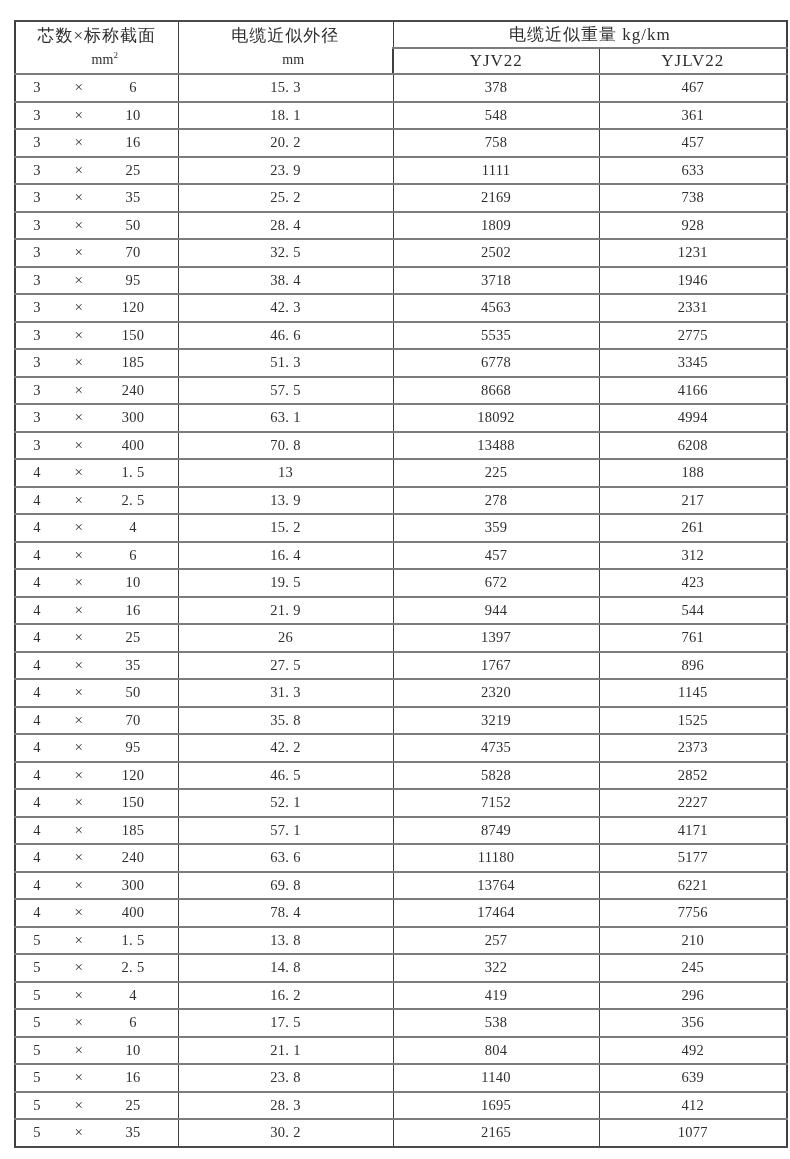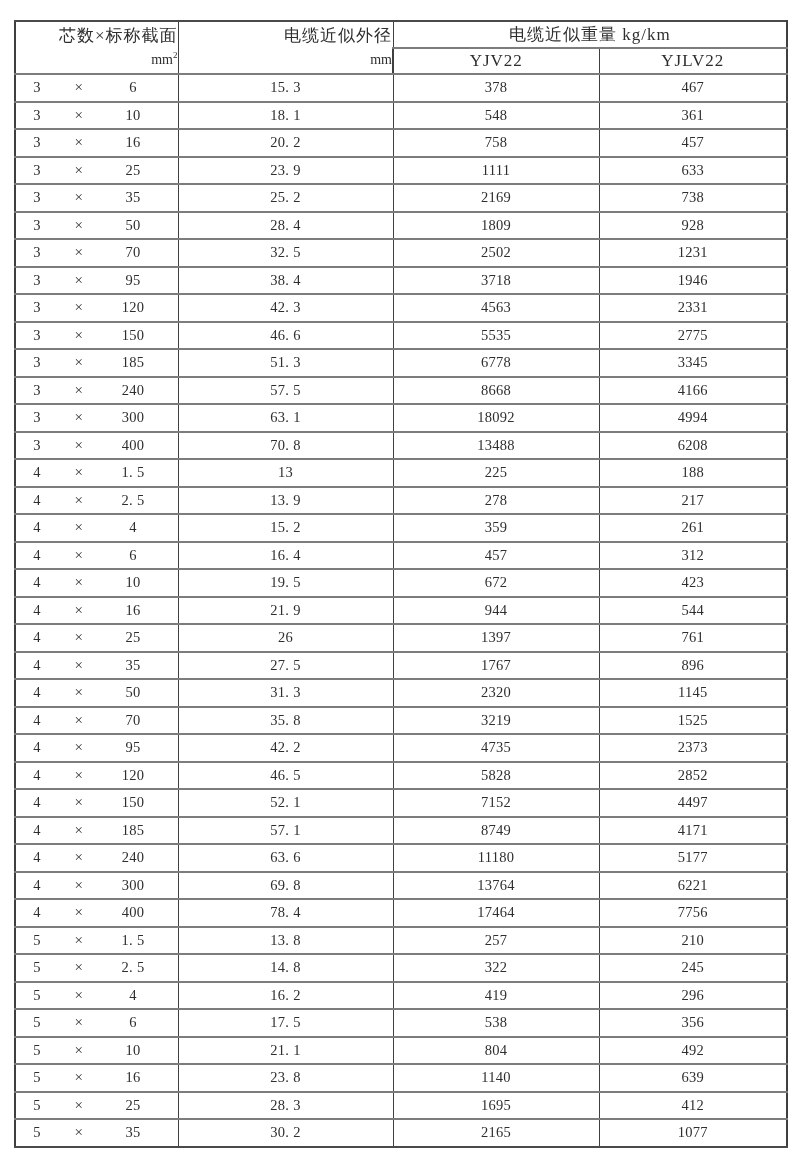"芯数×标称截面" .h-line { text-align: right -> none }
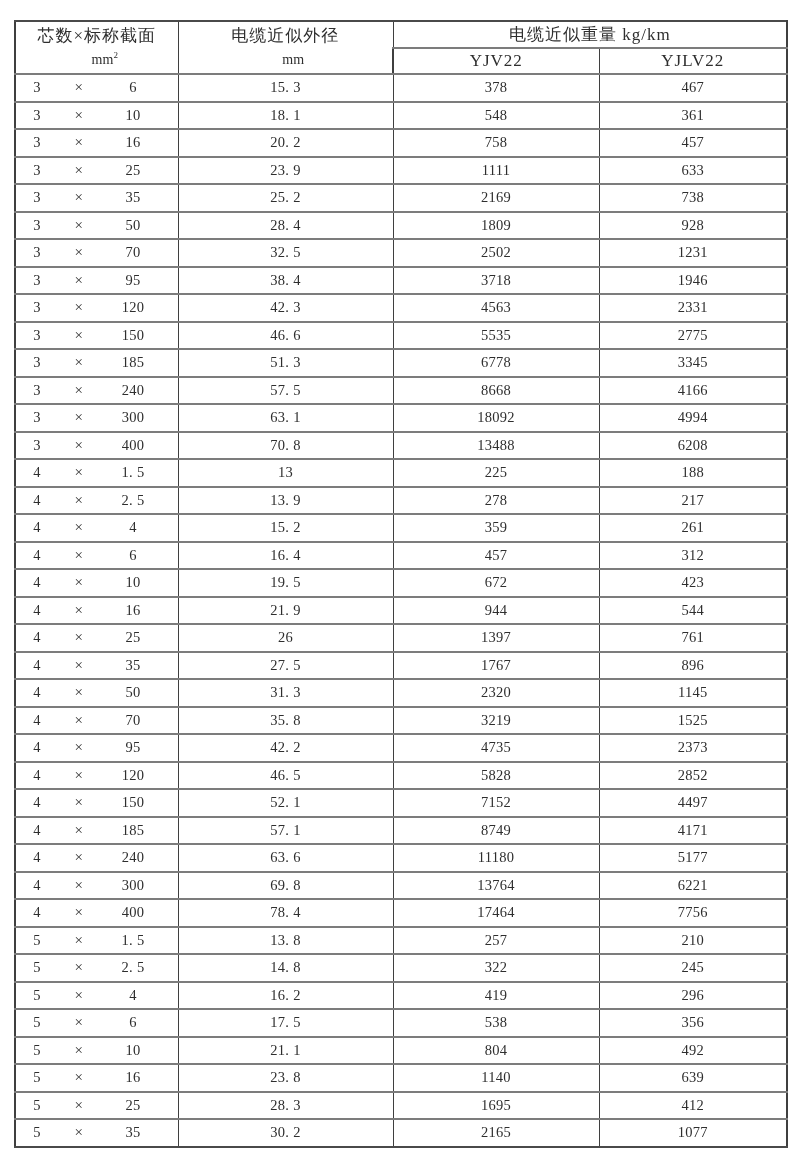"4497" td { text: 4497 -> 2227 }
